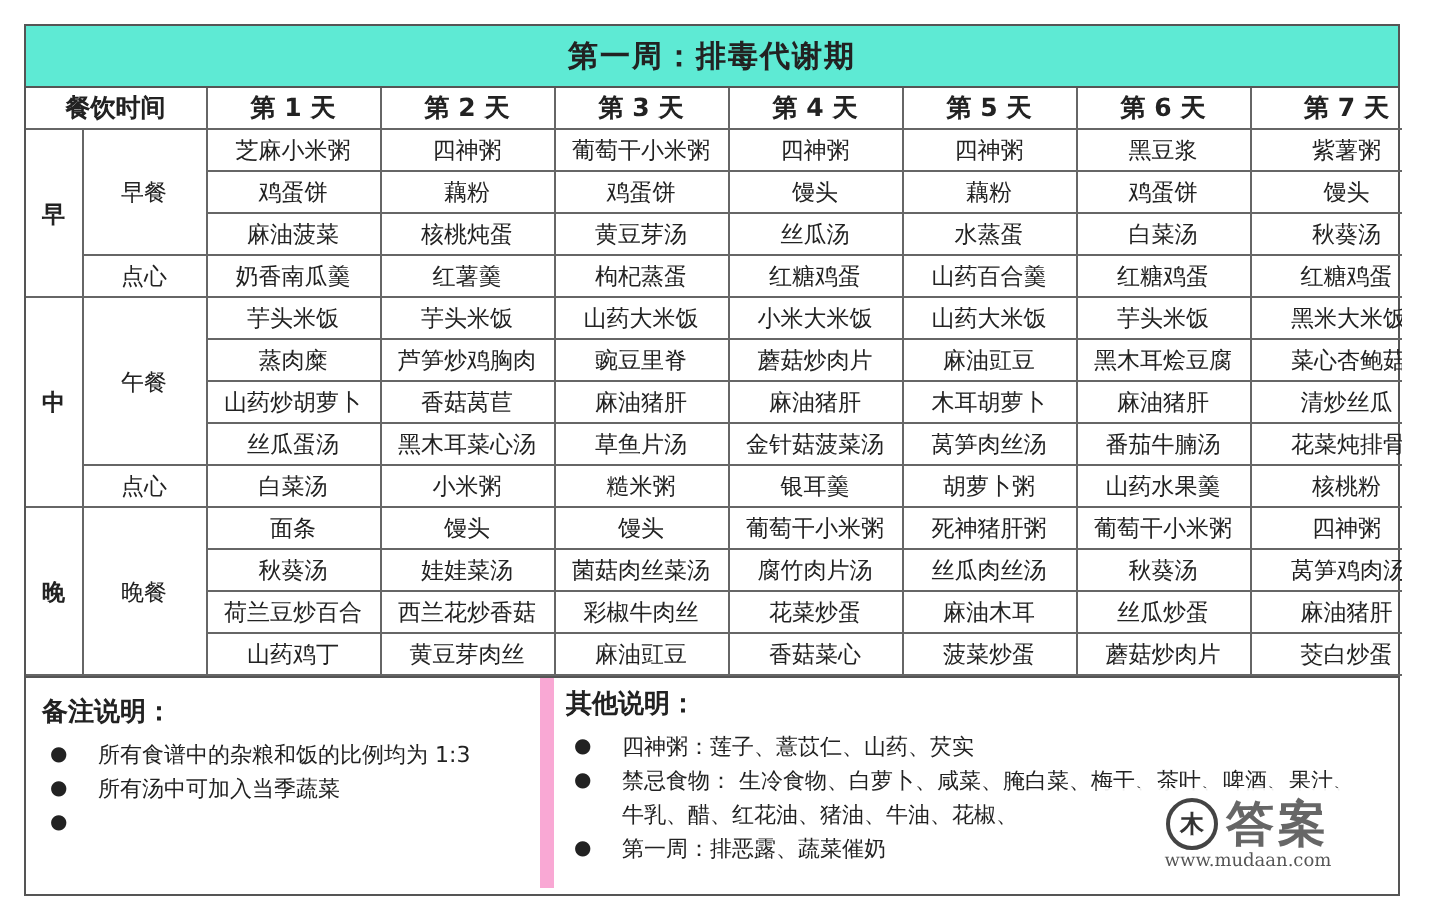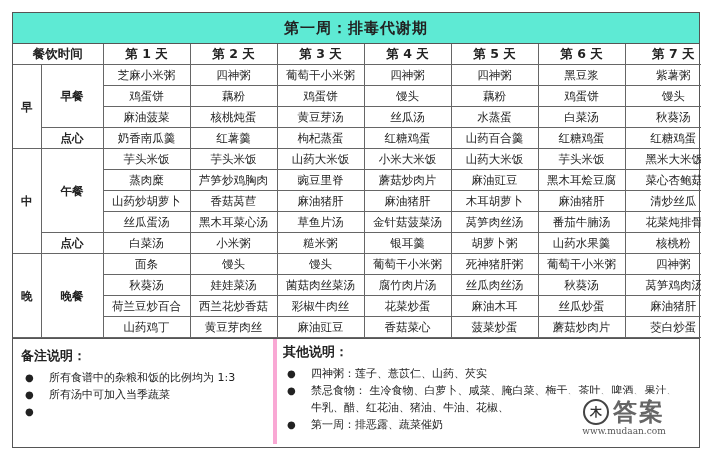"早餐" .meal { font-weight: bold -> normal }
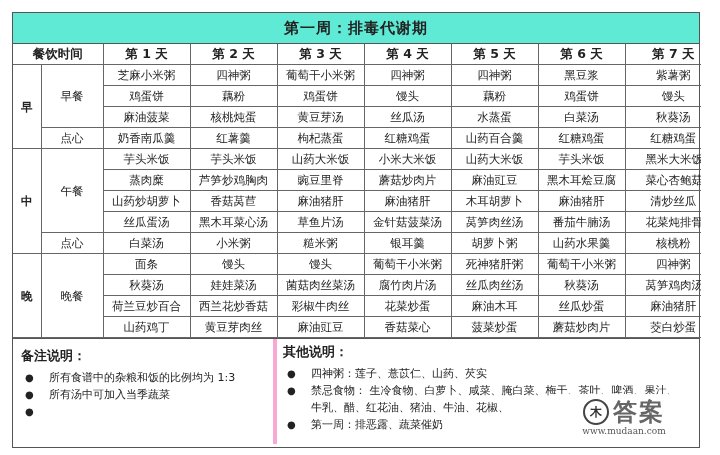"备注说明：" .notes .left { border-right: 4px solid #f9a8d4 -> 7px solid #f9a8d4 }
